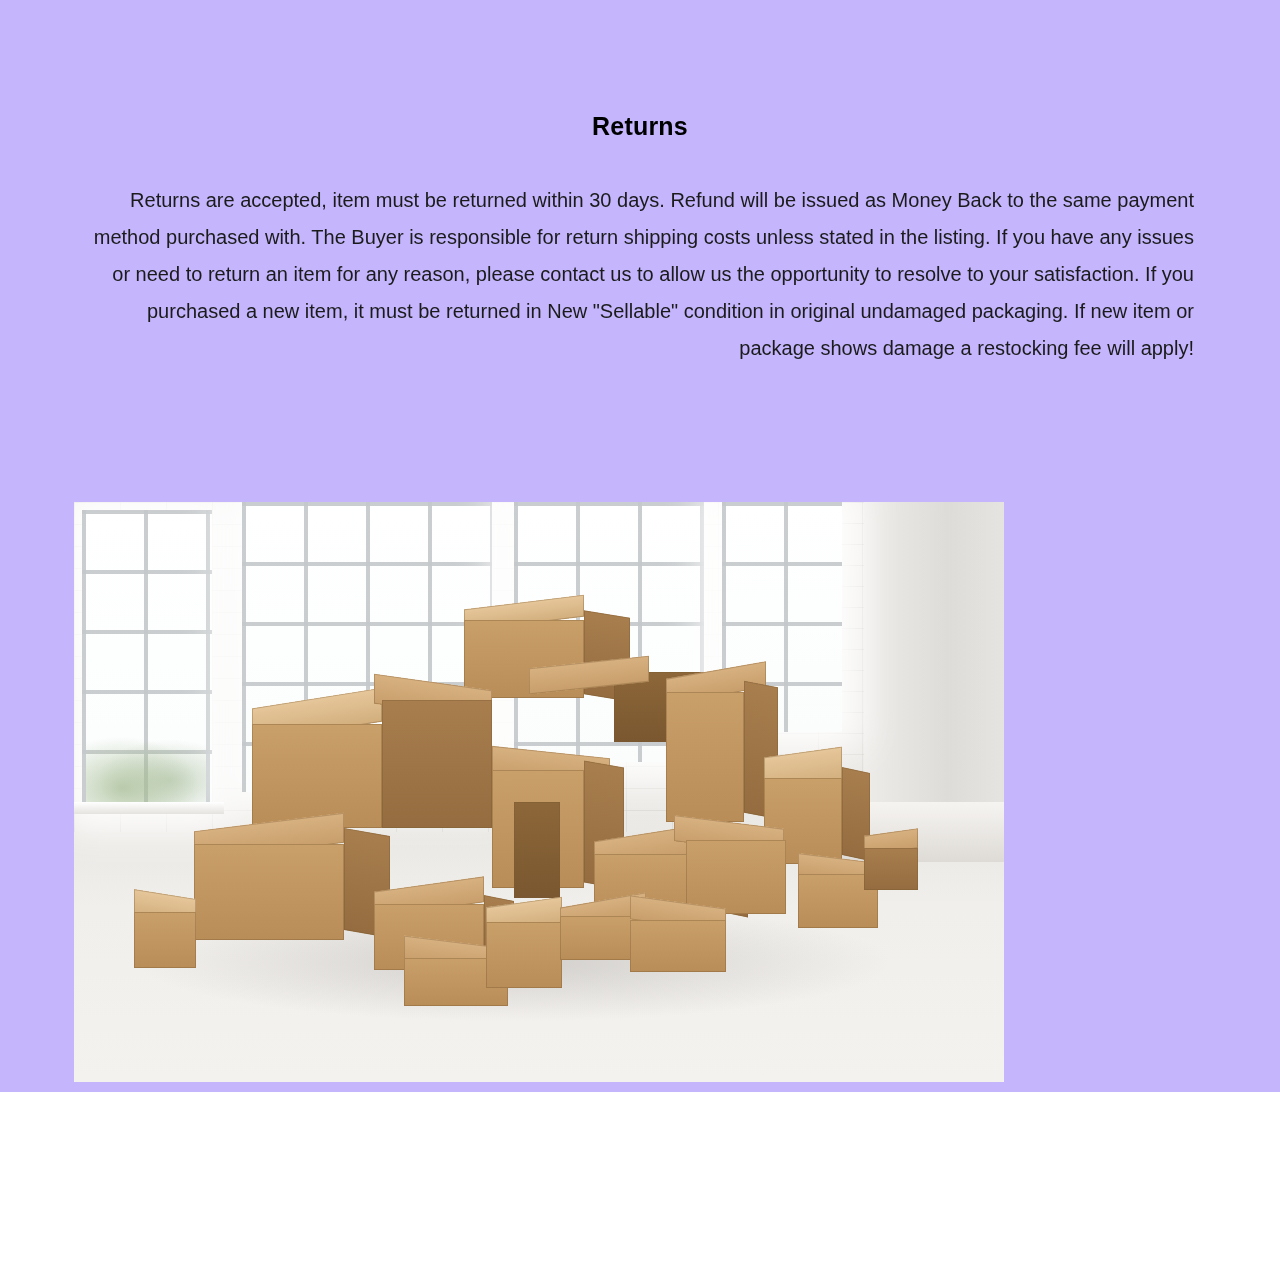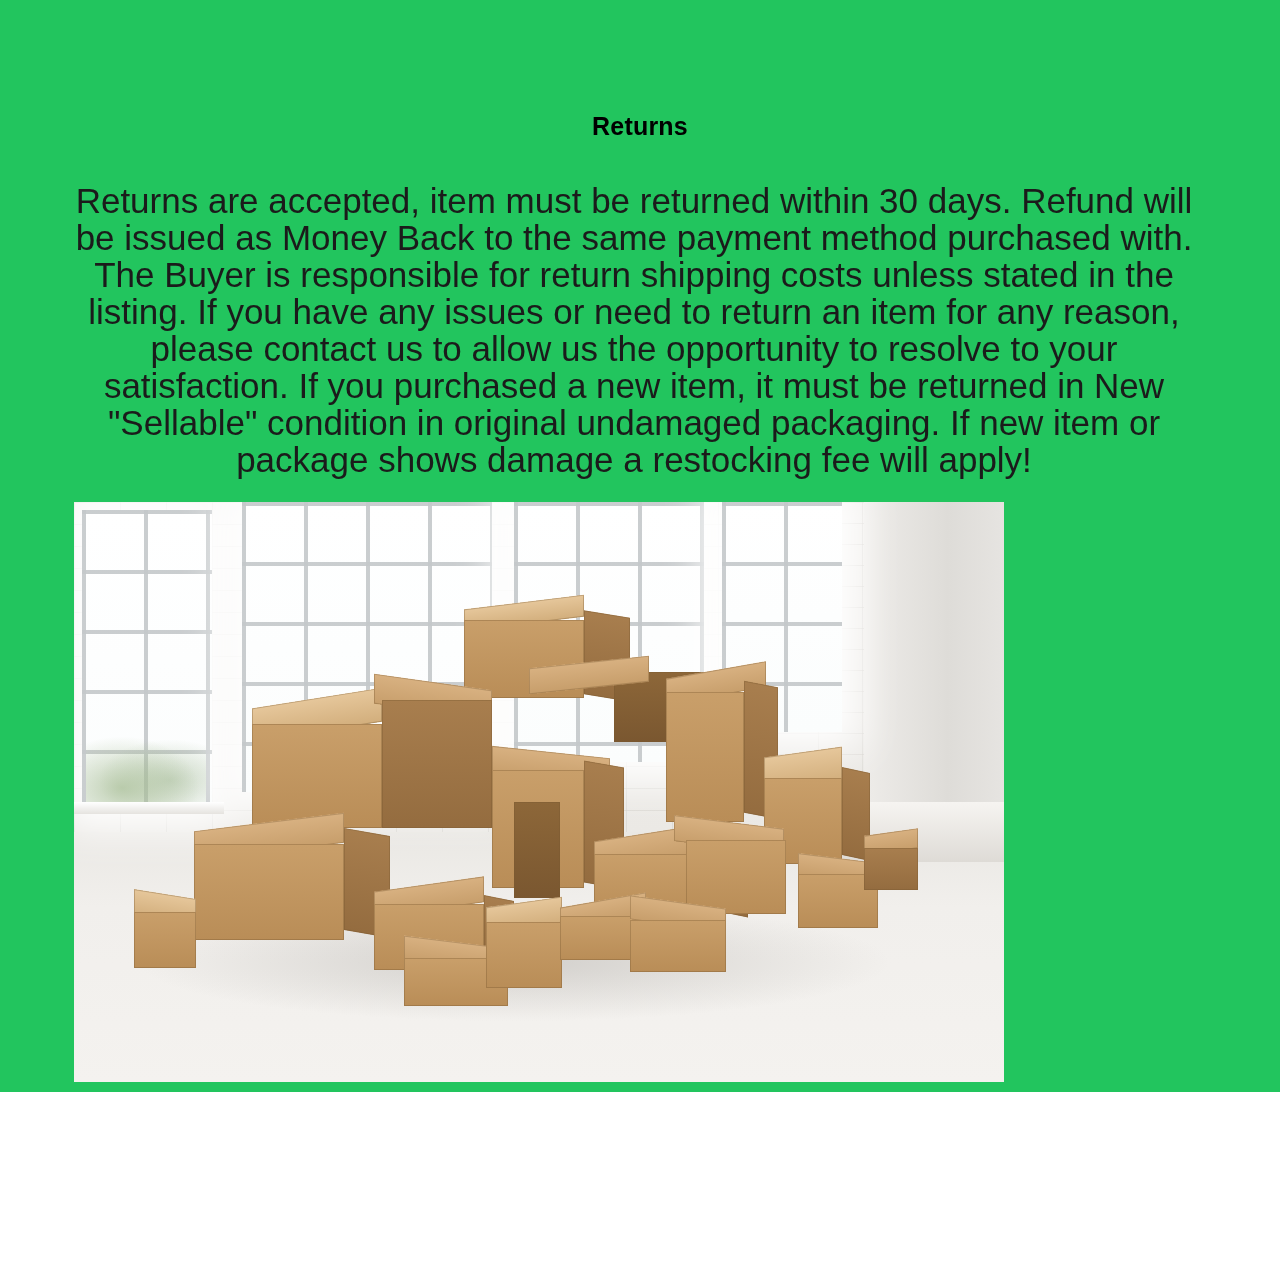"Returns" .page { background: #22c55e -> #c4b5fd }
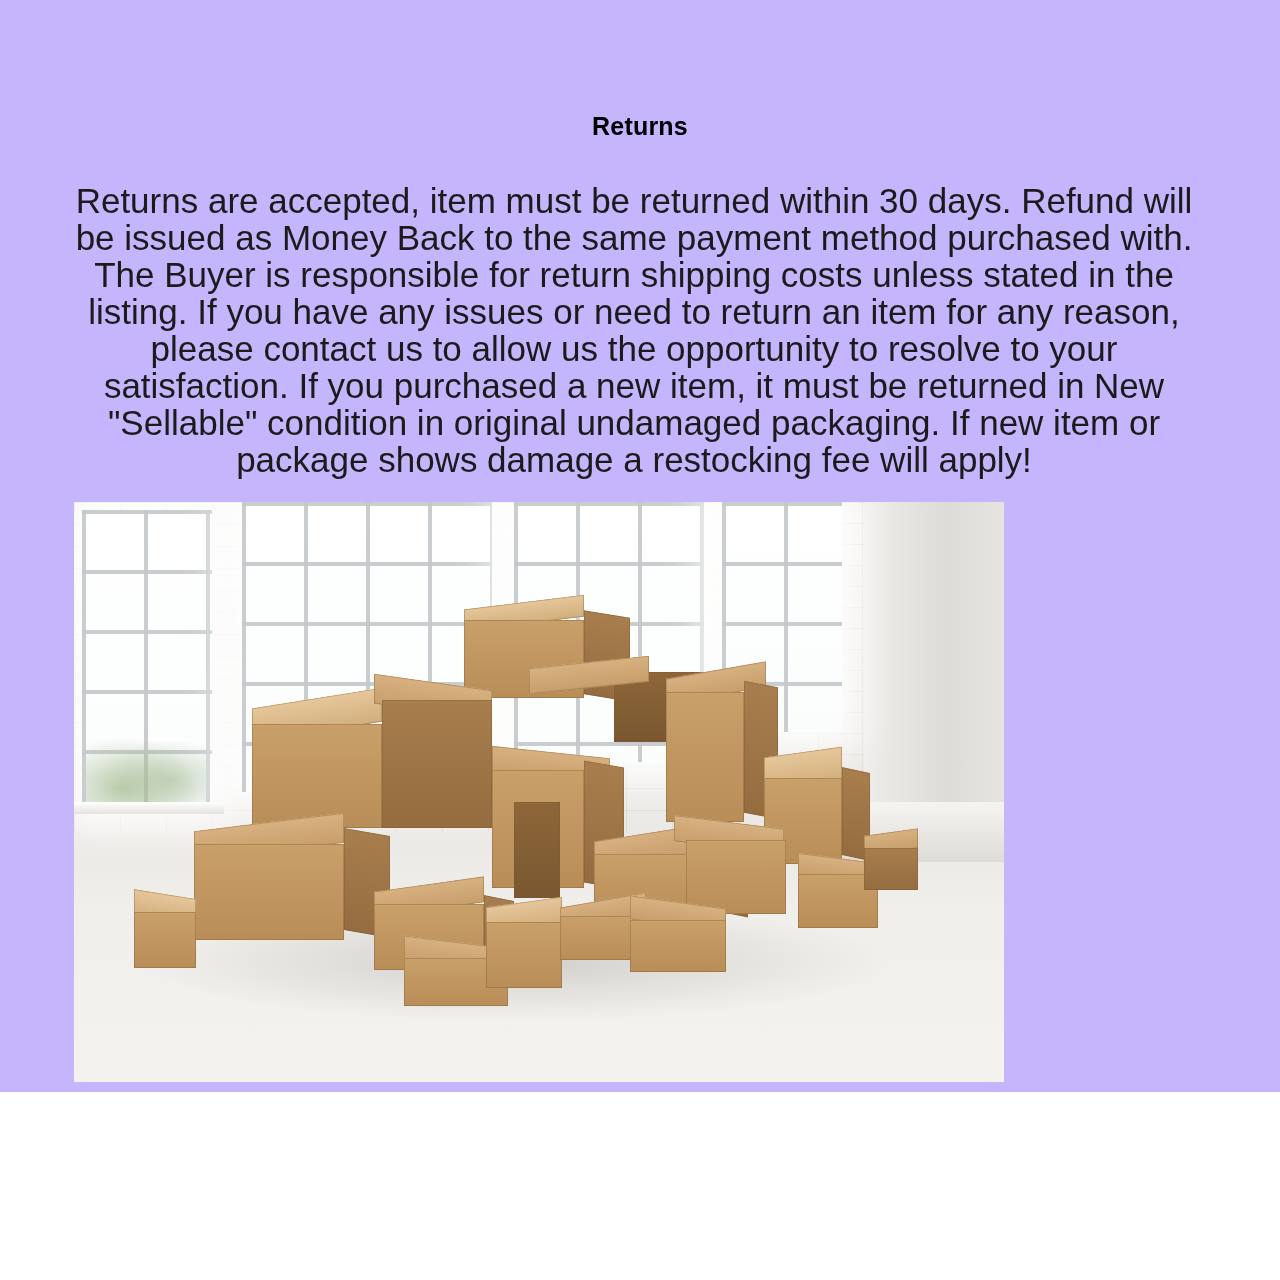"Returns are accepted, item must" .doc-body { font-size: 35px -> 20px; text-align: center -> right }
